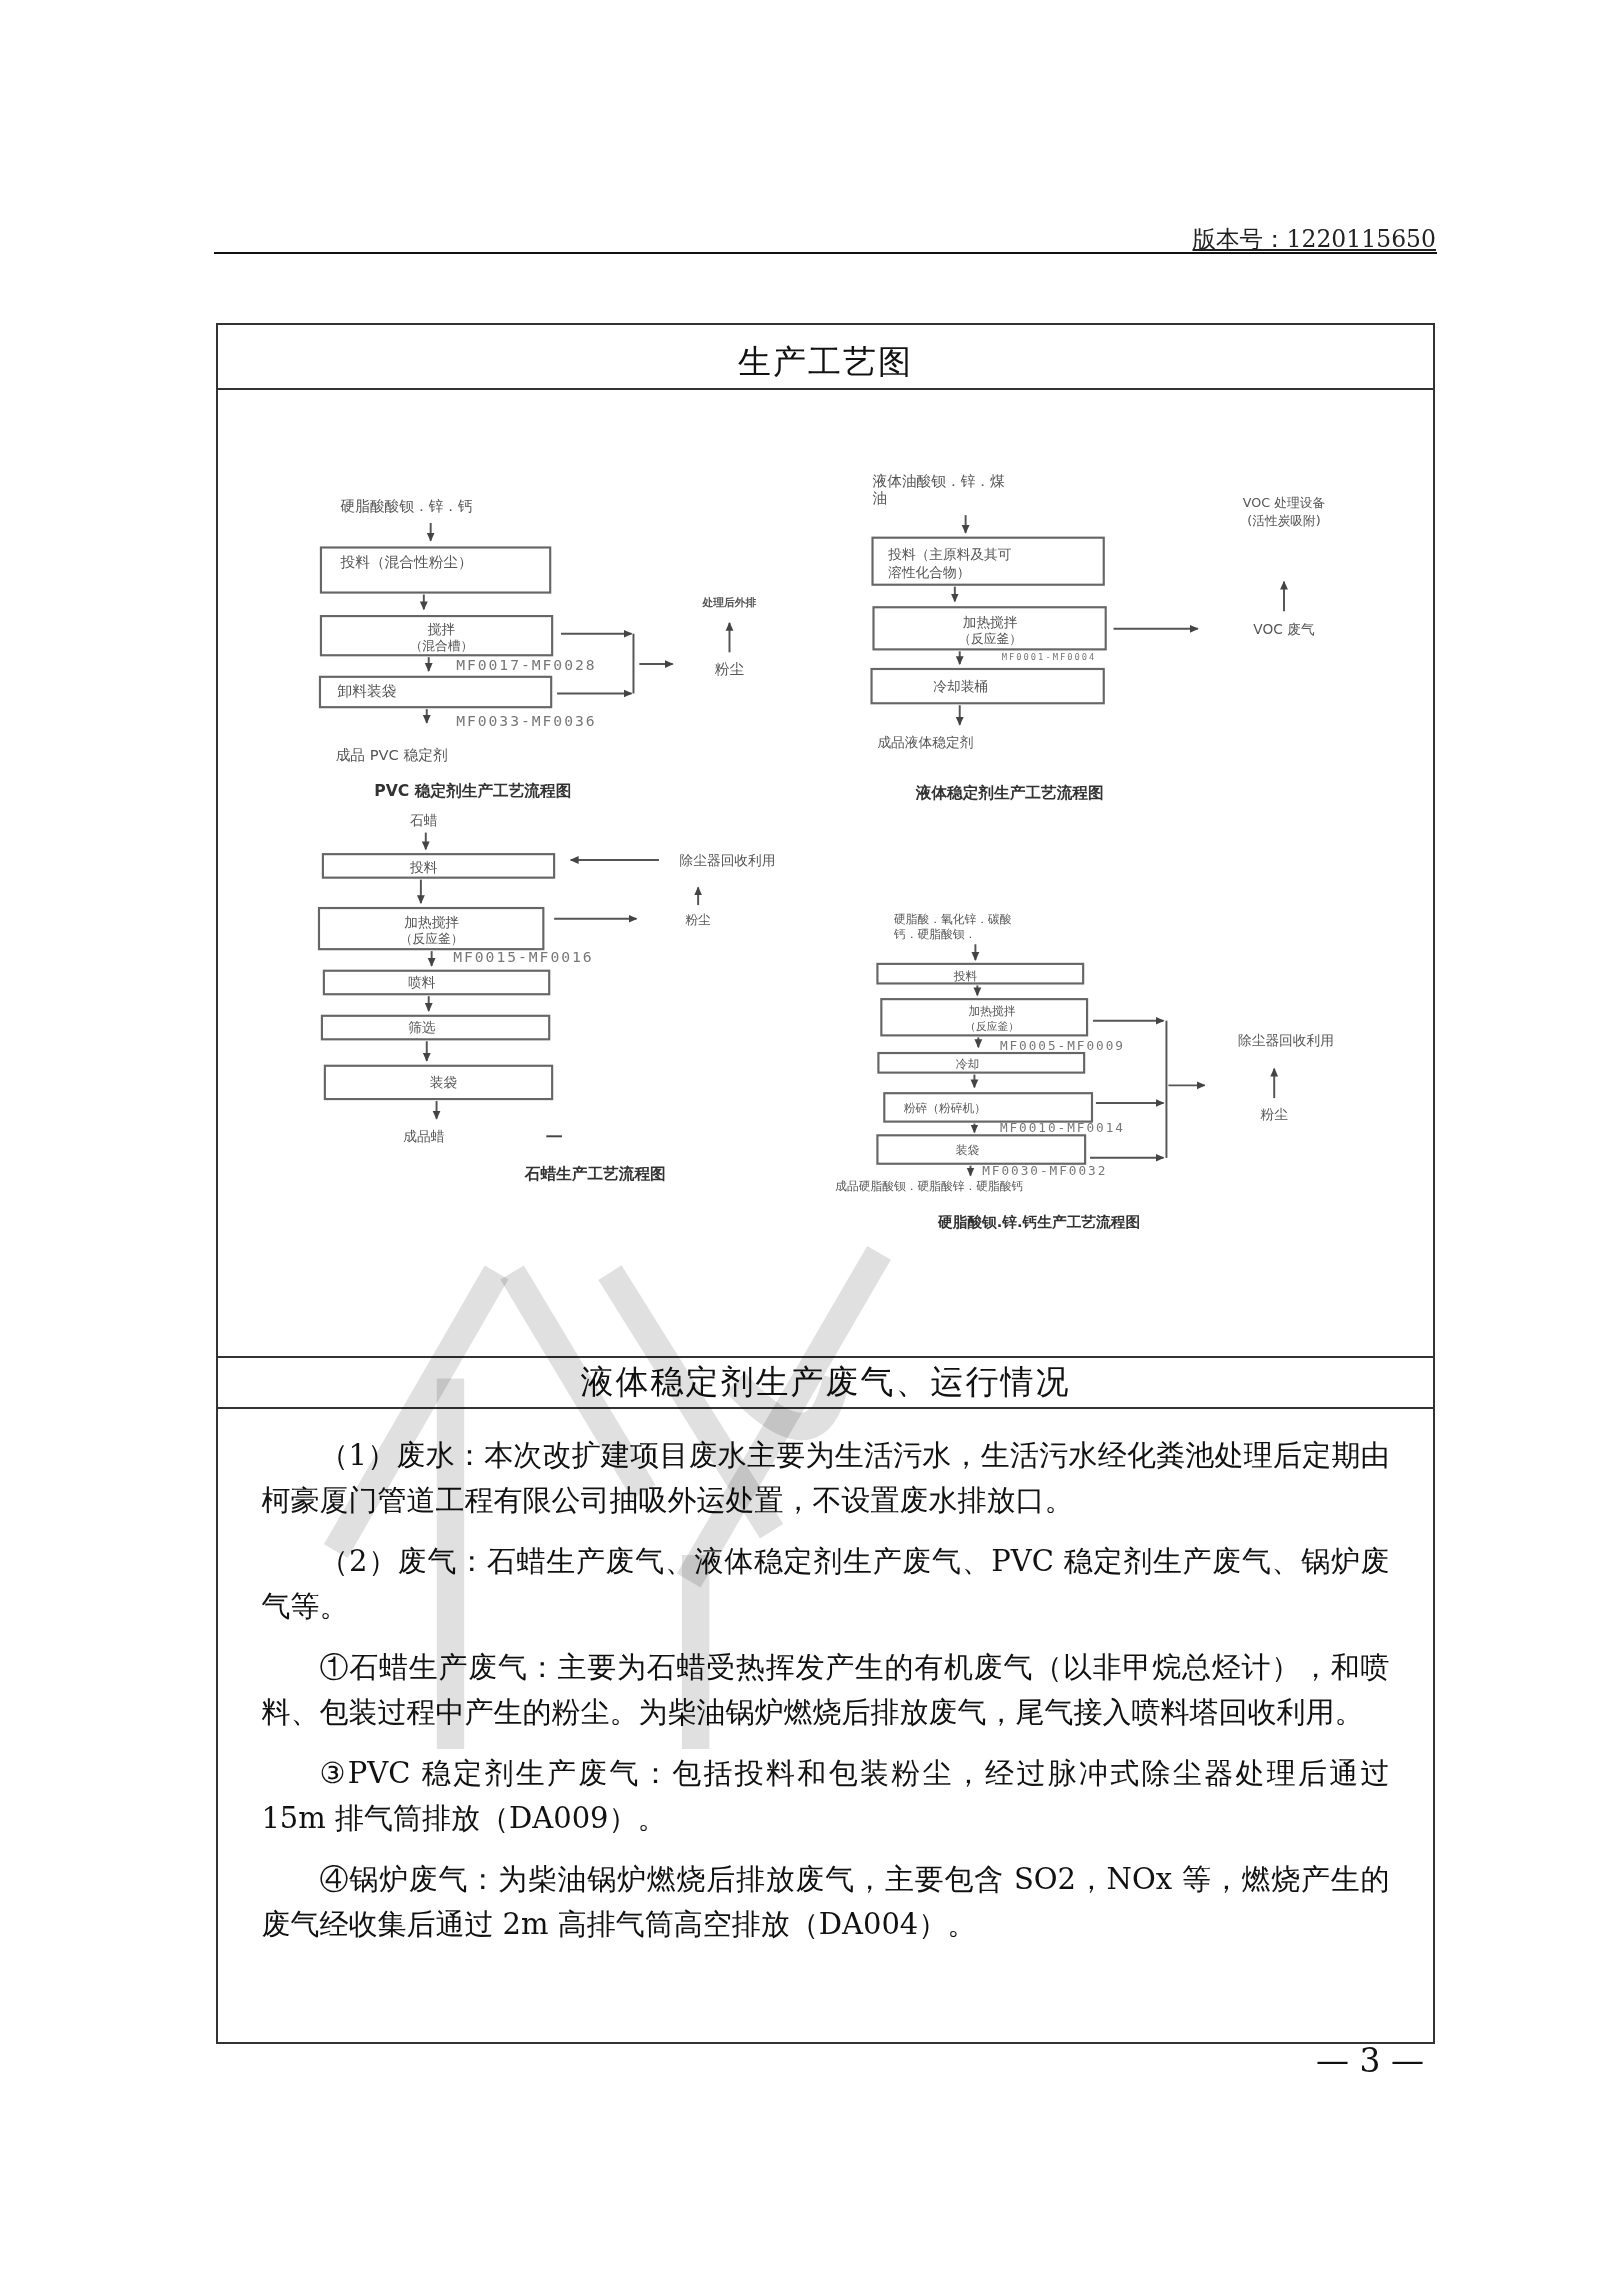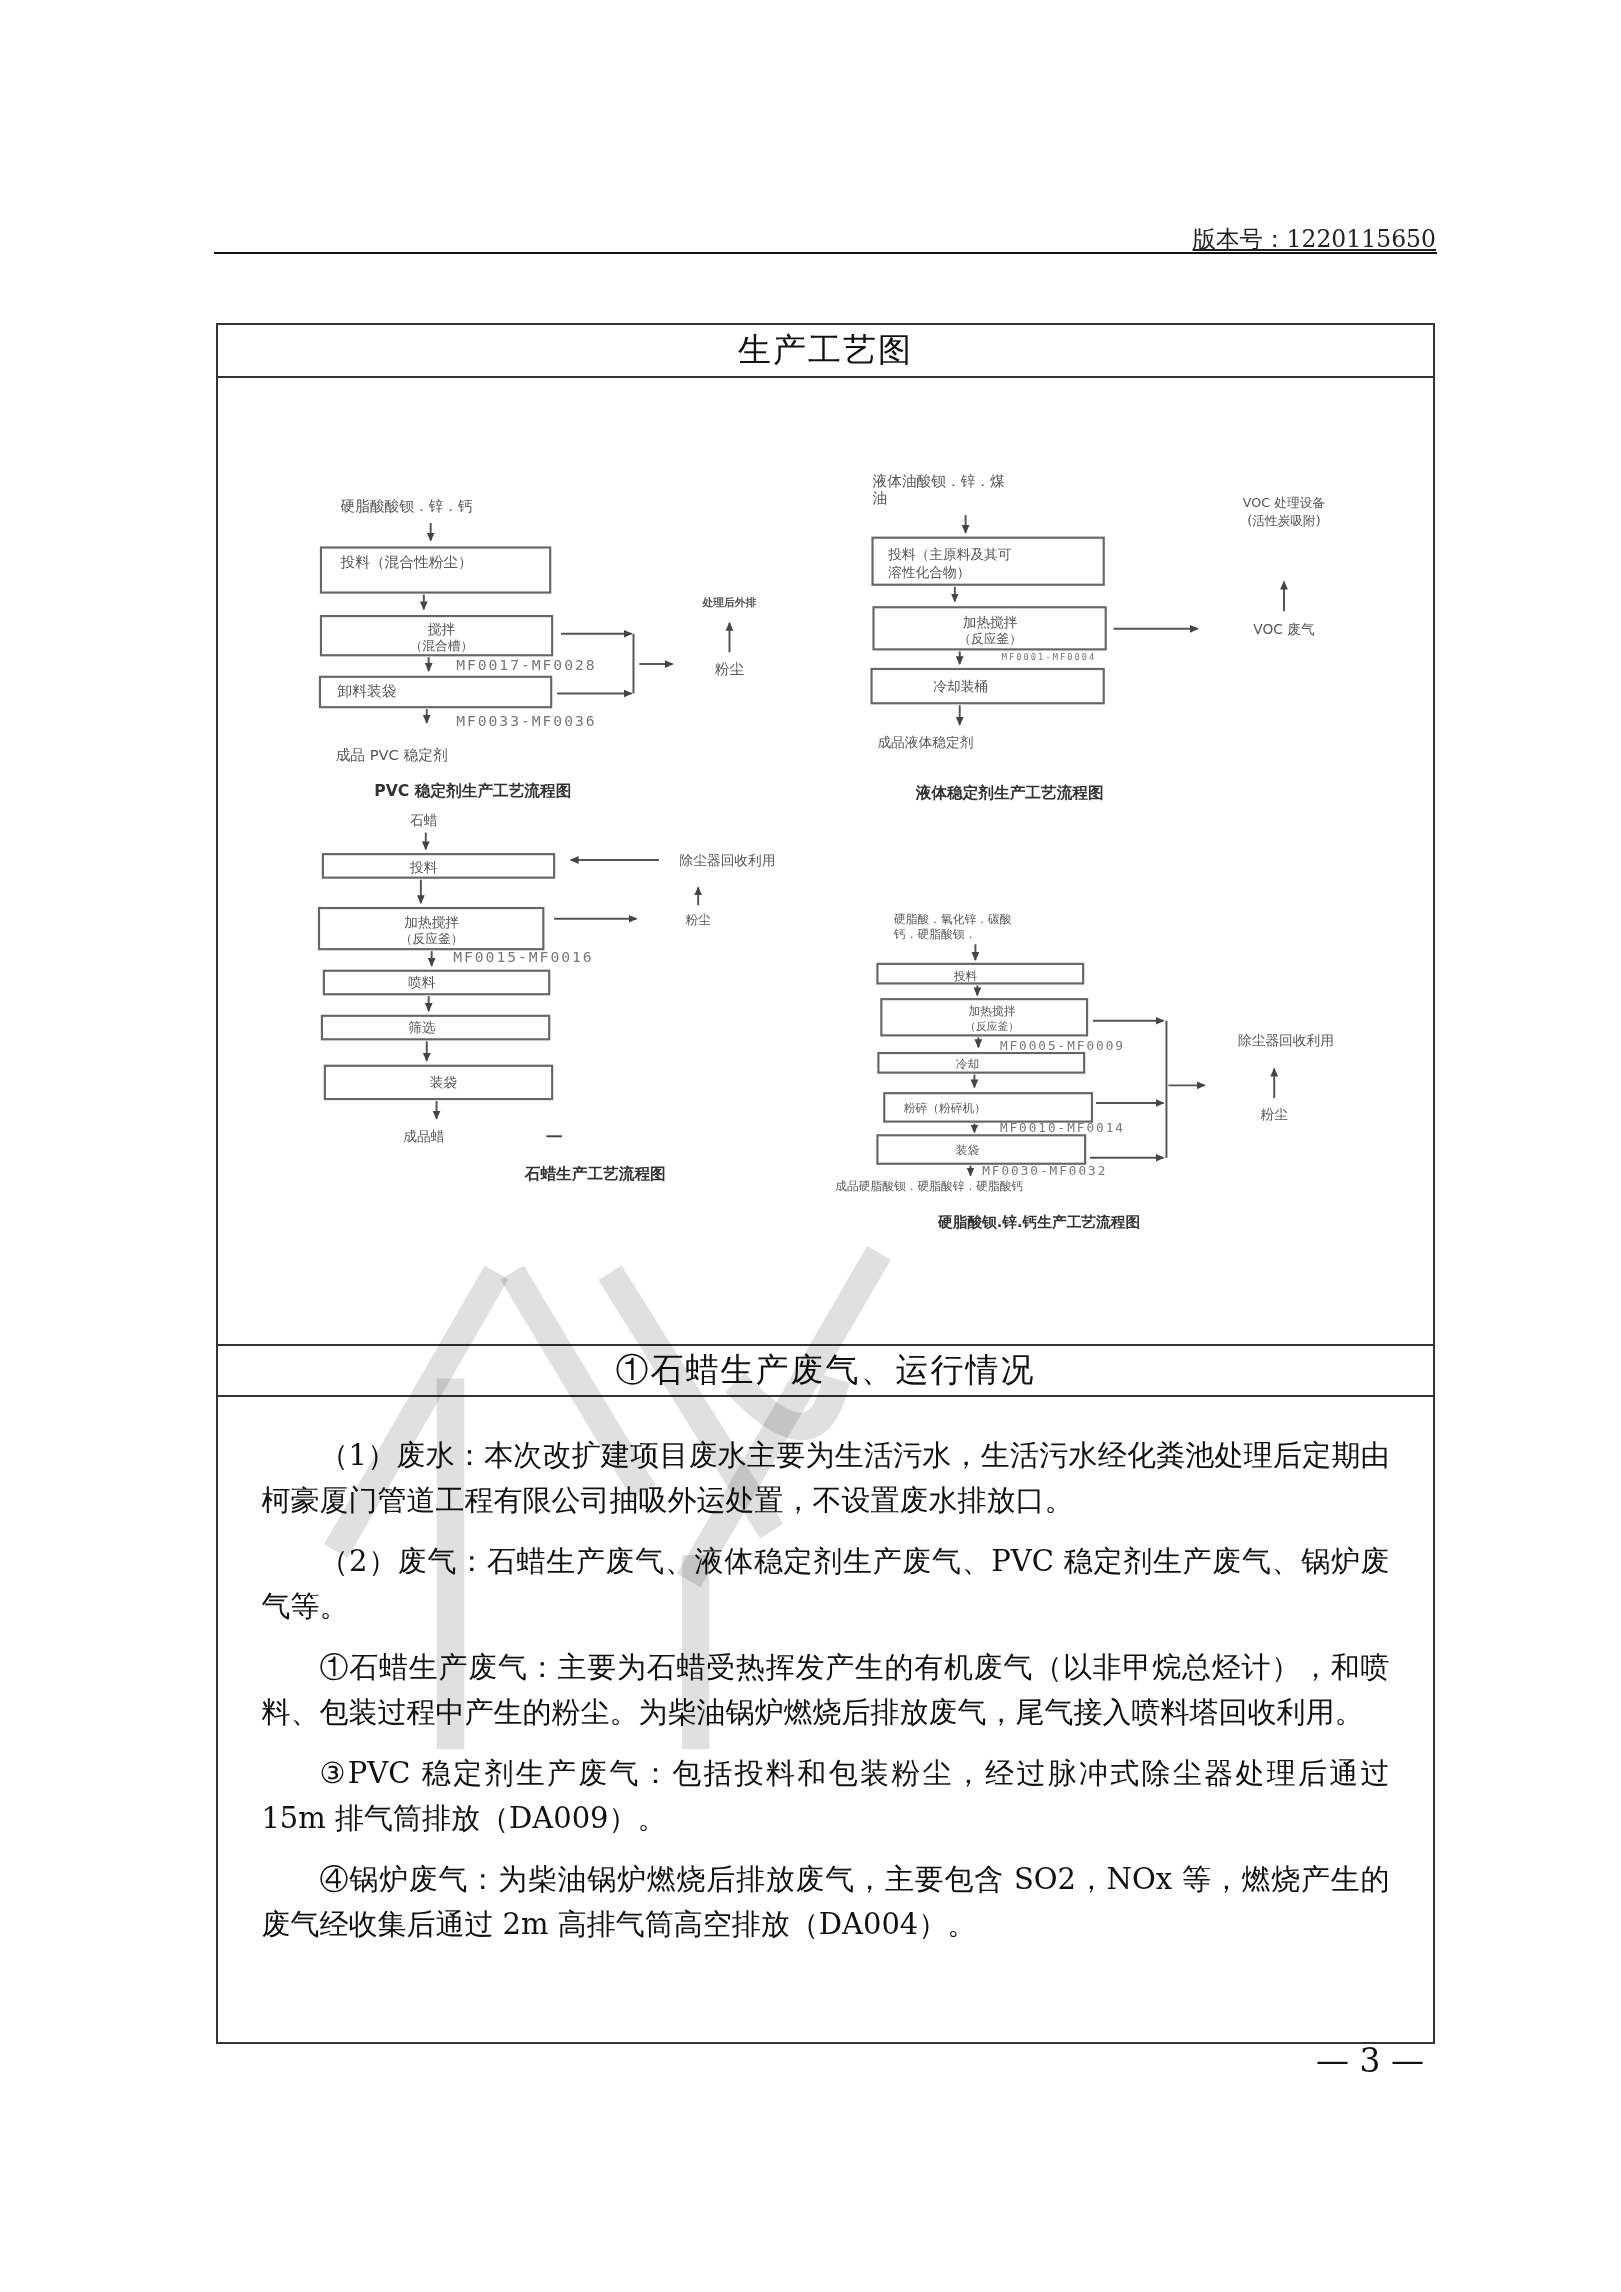"生产工艺图" .row-title { margin-top: none -> 12px }
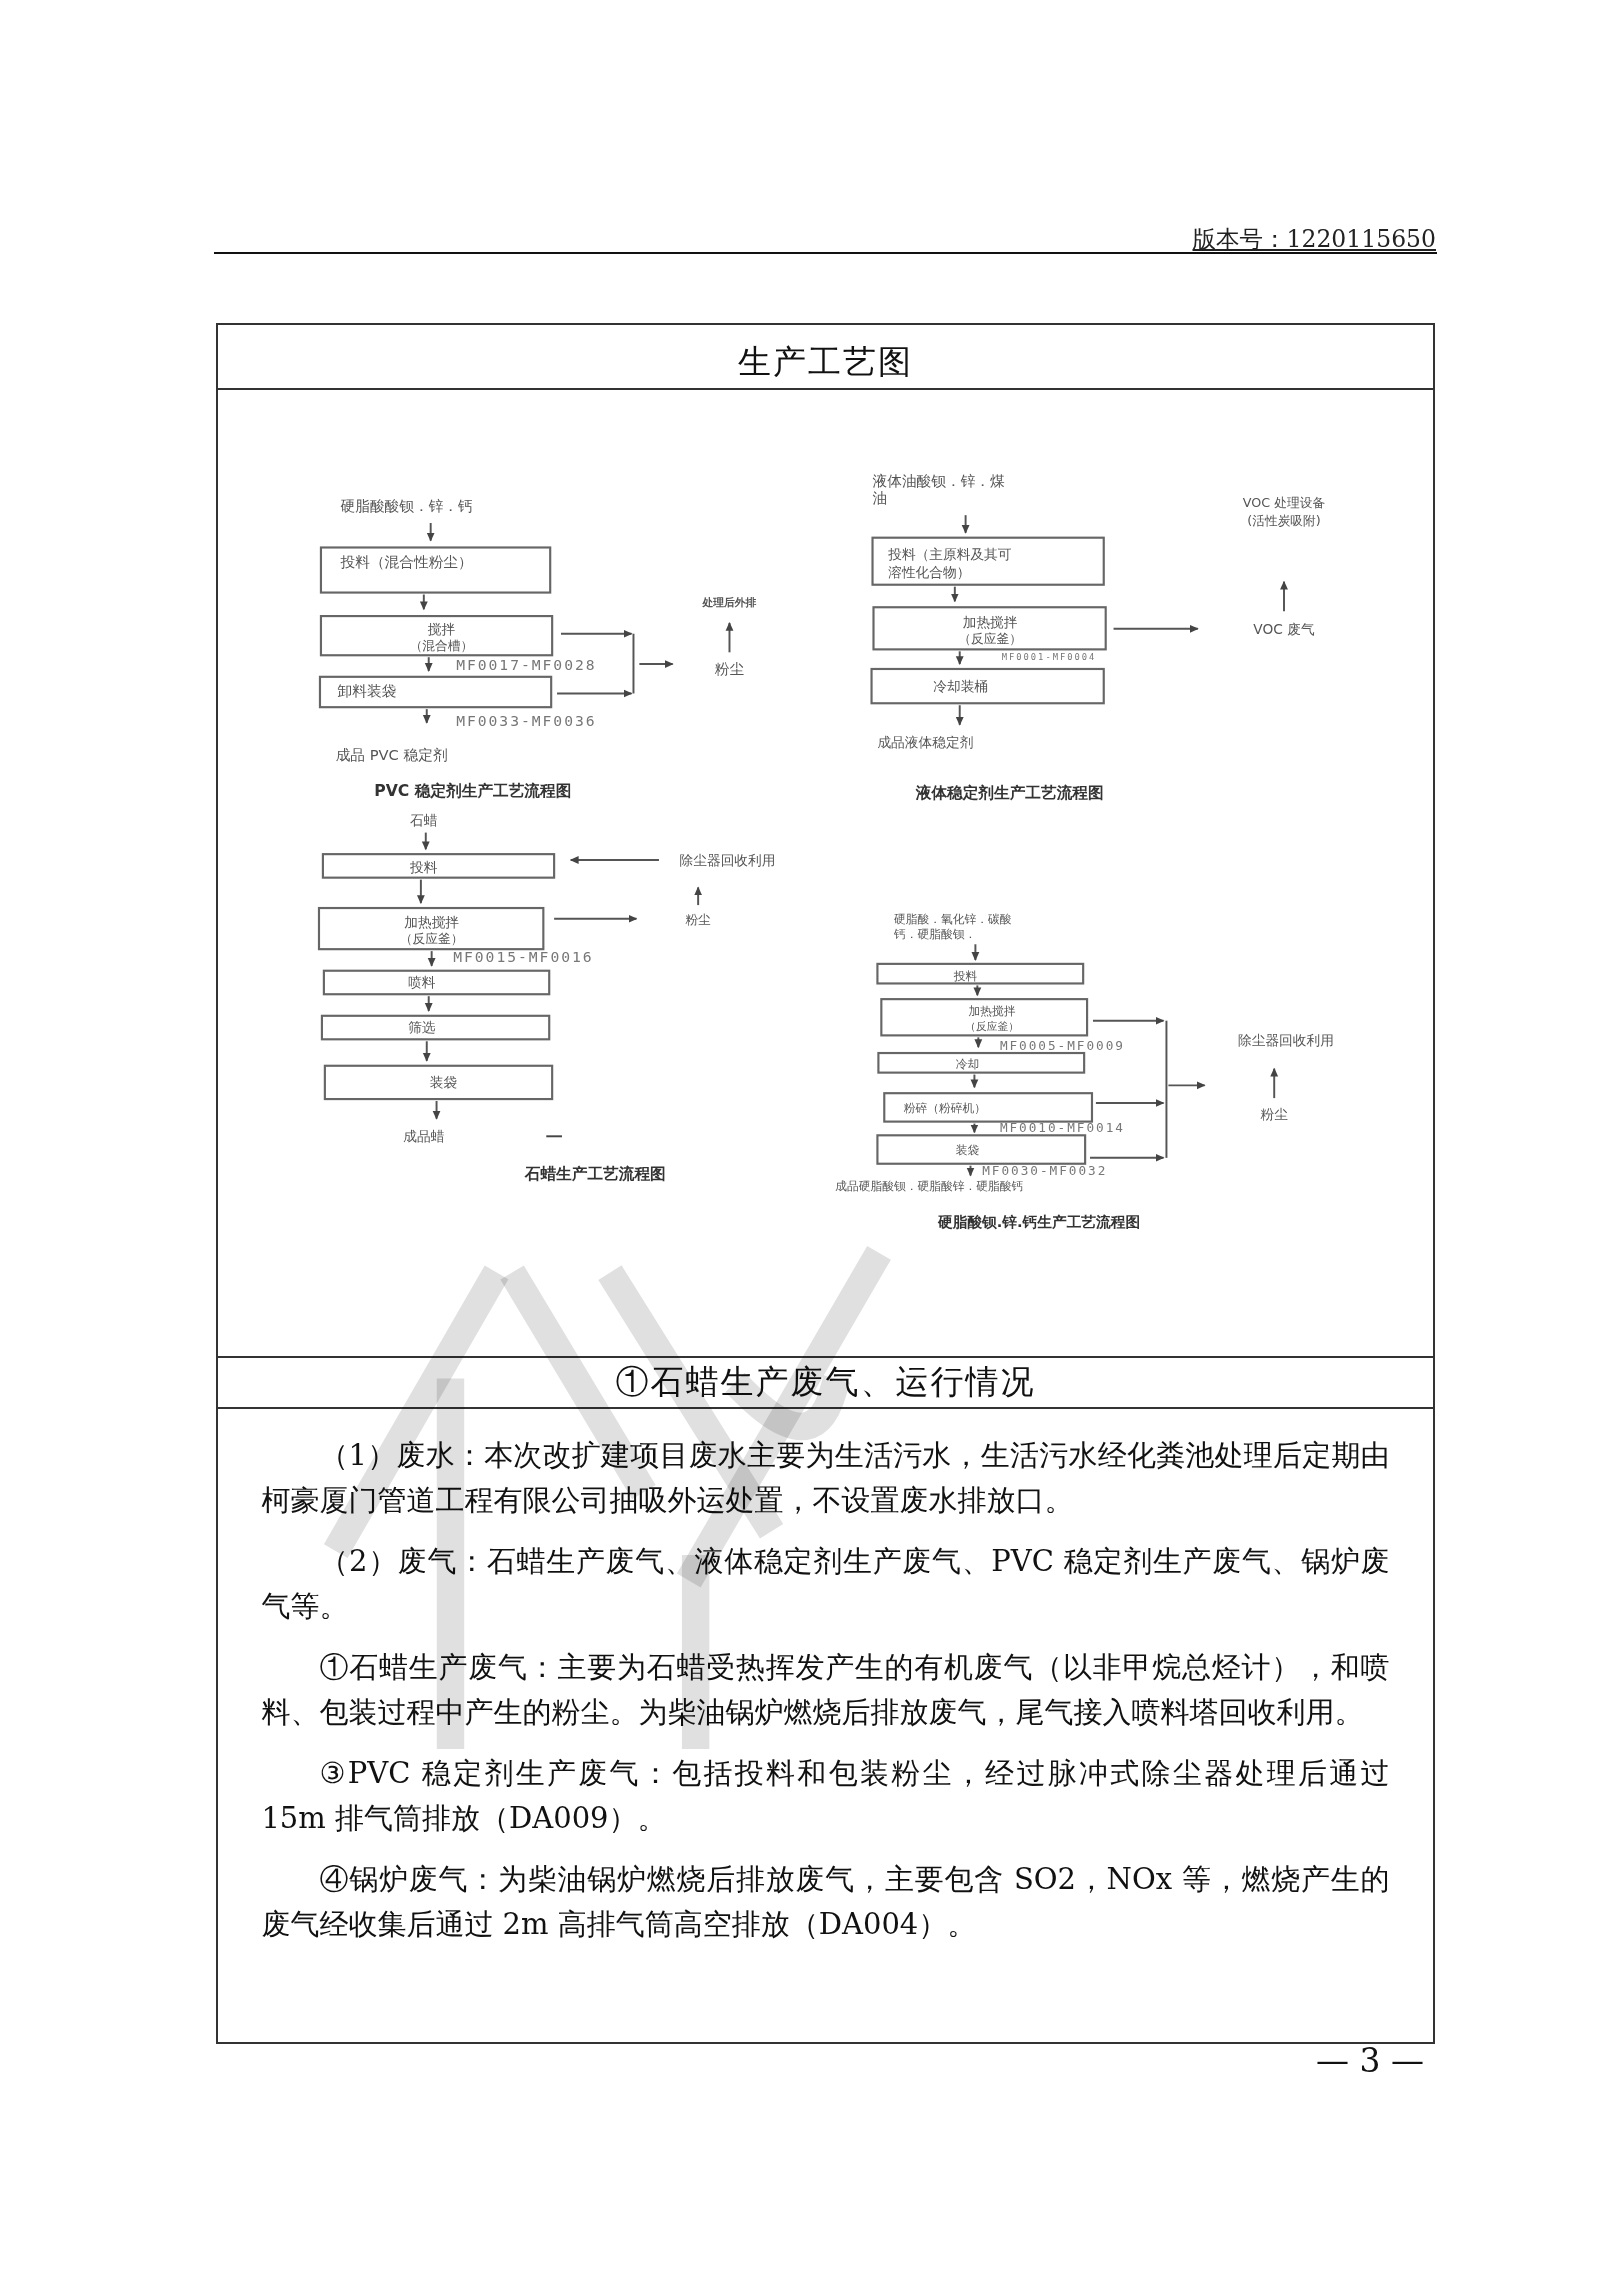"①石蜡生产废气、运行情况" div.row-title { text: ①石蜡 -> 液体稳定剂 }
